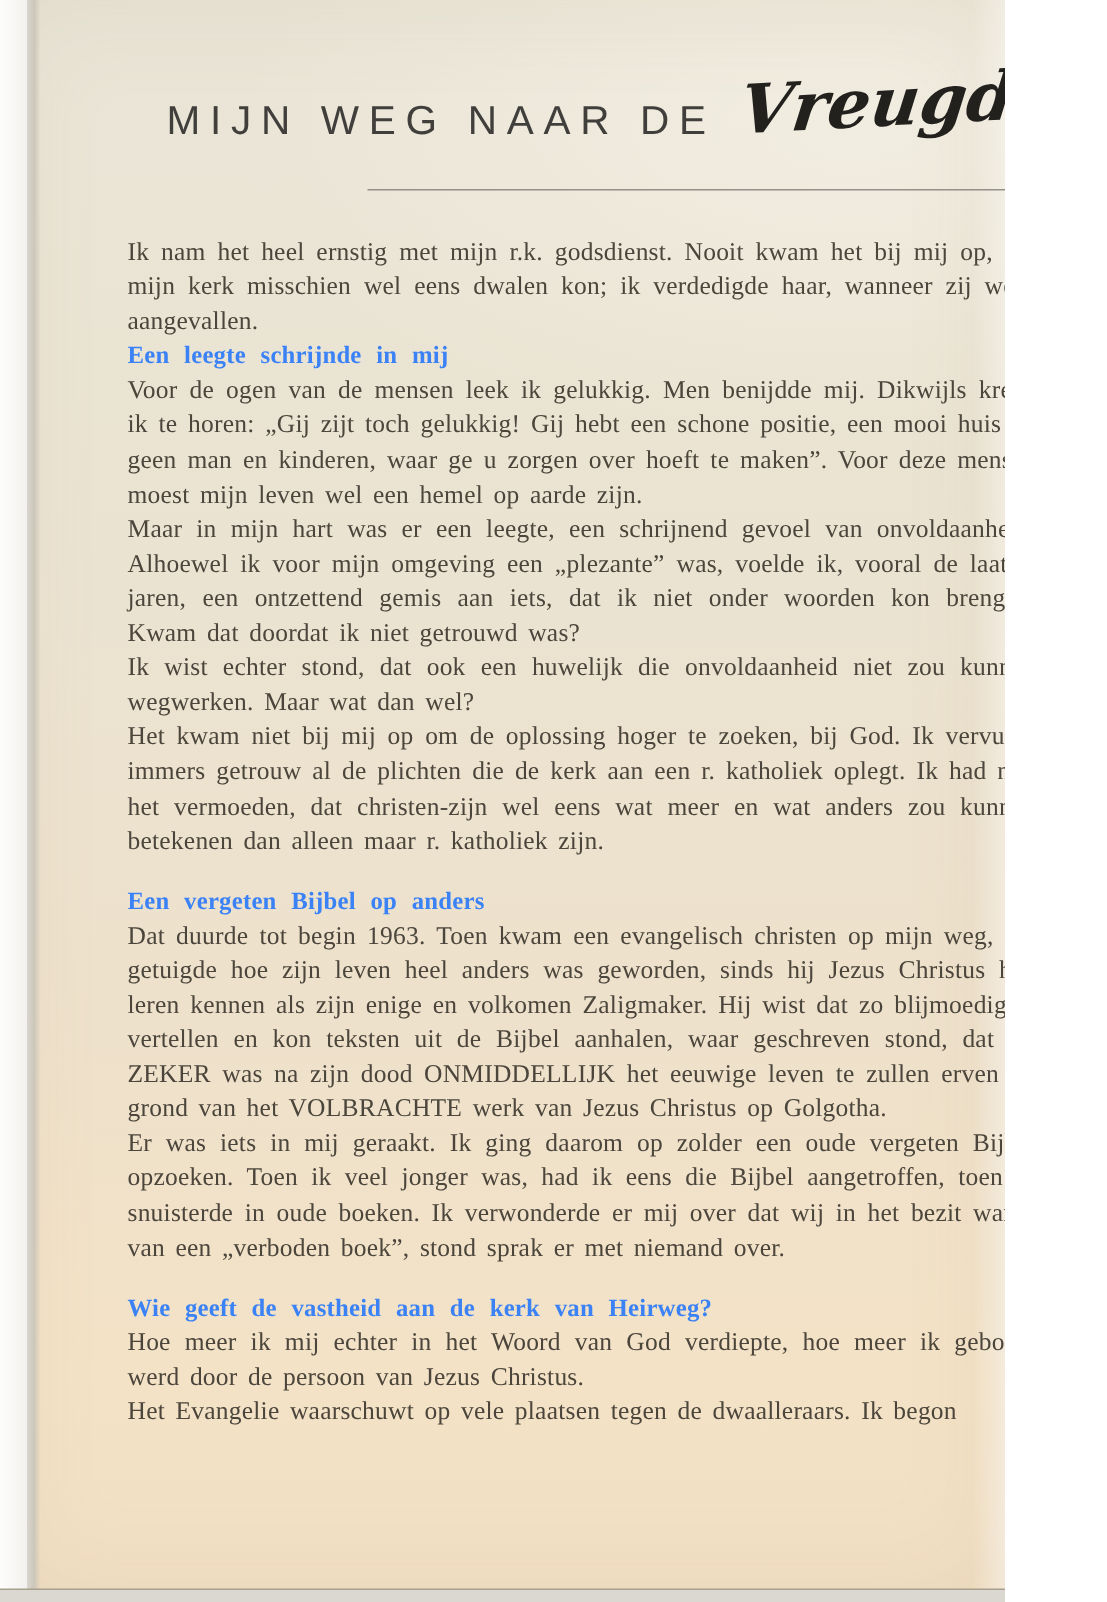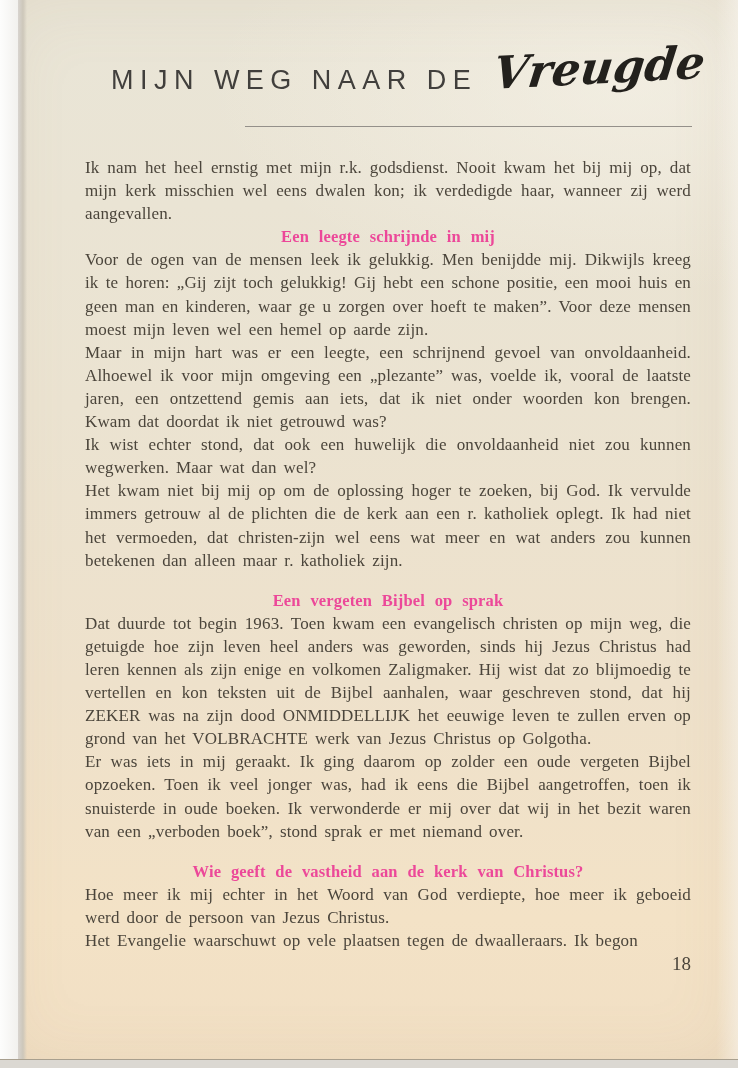"MIJN WEG NAAR DE" #screen { width: 738px -> 670px }
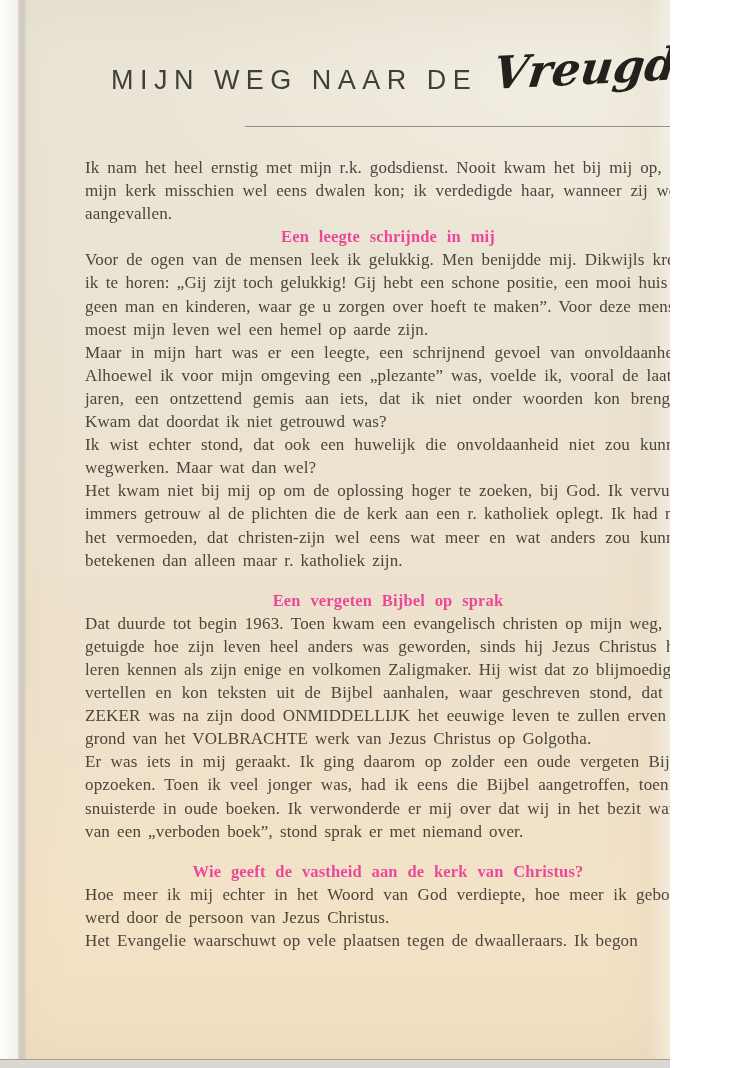"Een leegte schrijnde in mij" .blk.h { color: #ec4899 -> #3b82f6; text-align: center -> left }
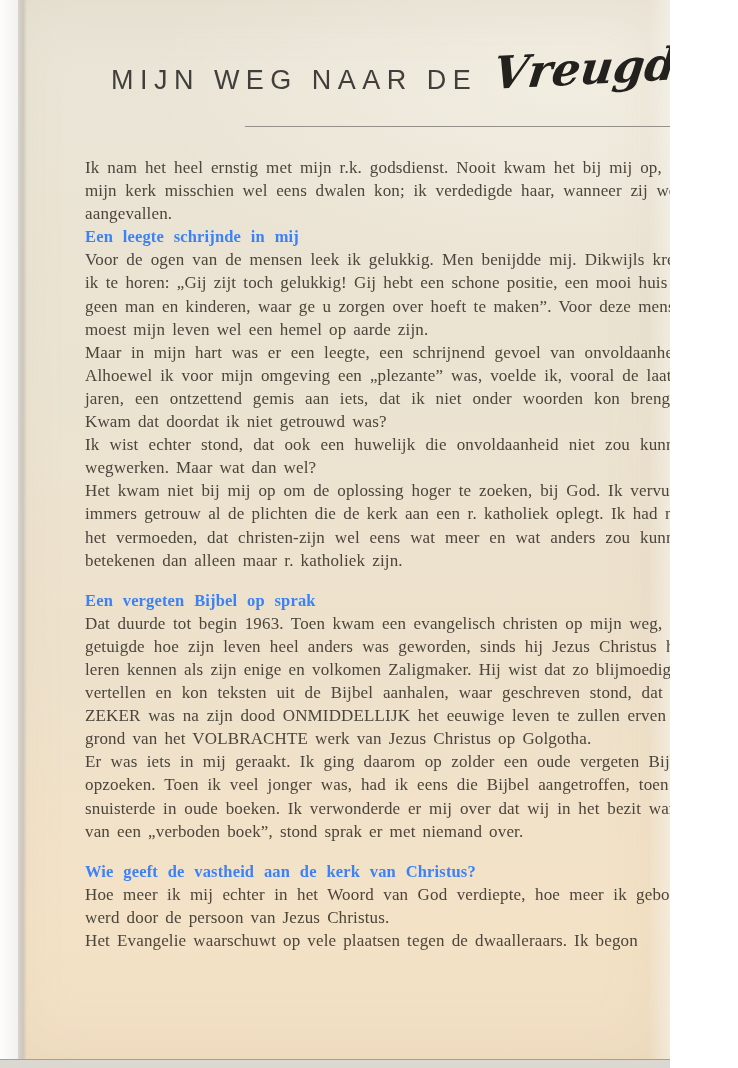"Een vergeten Bijbel op sprak" span { text: sprak -> anders }
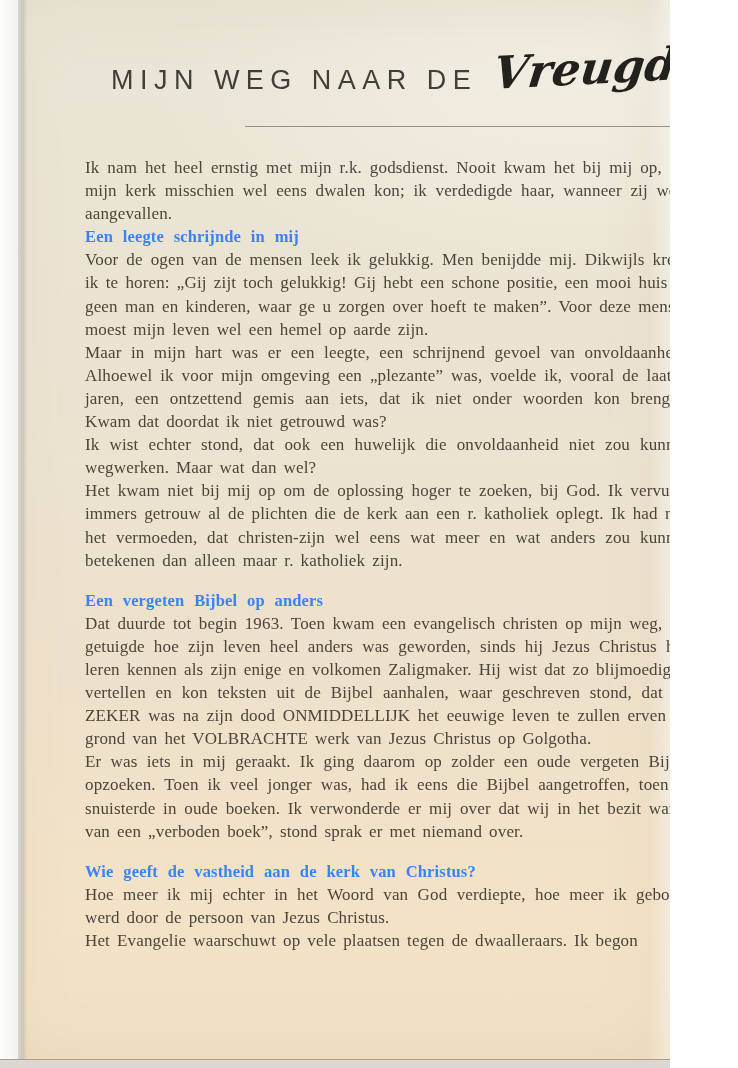"Wie geeft de vastheid aan" span { text: Christus -> Heirweg }
